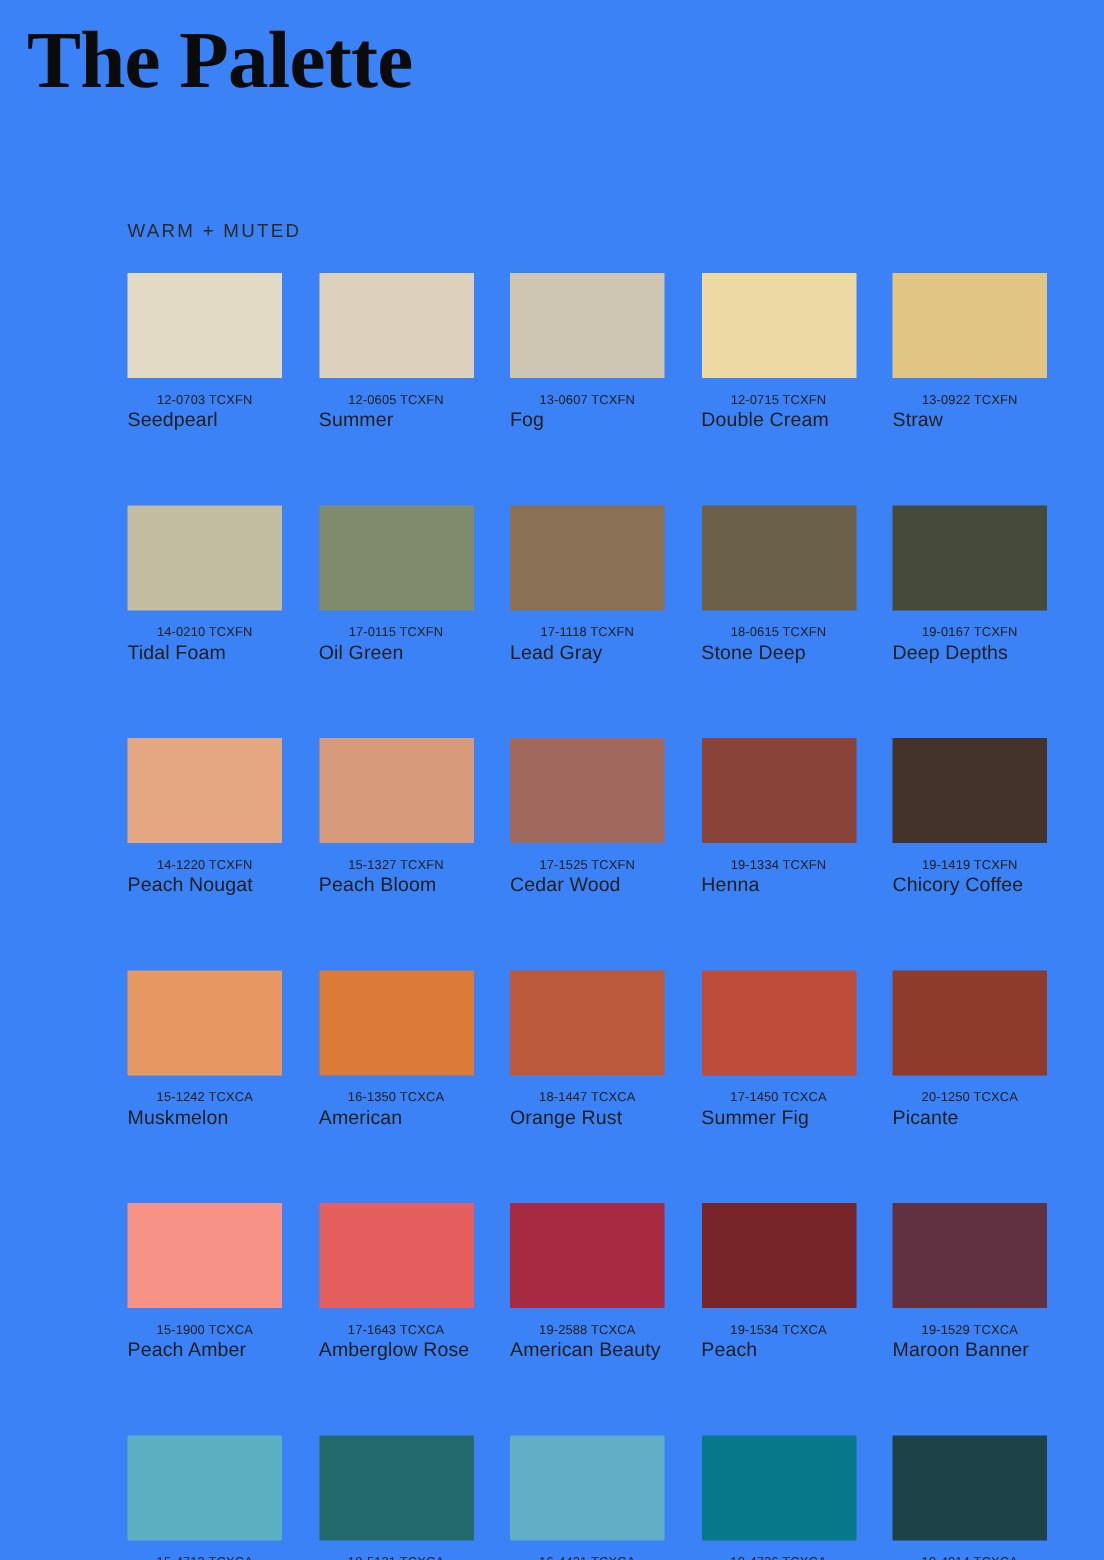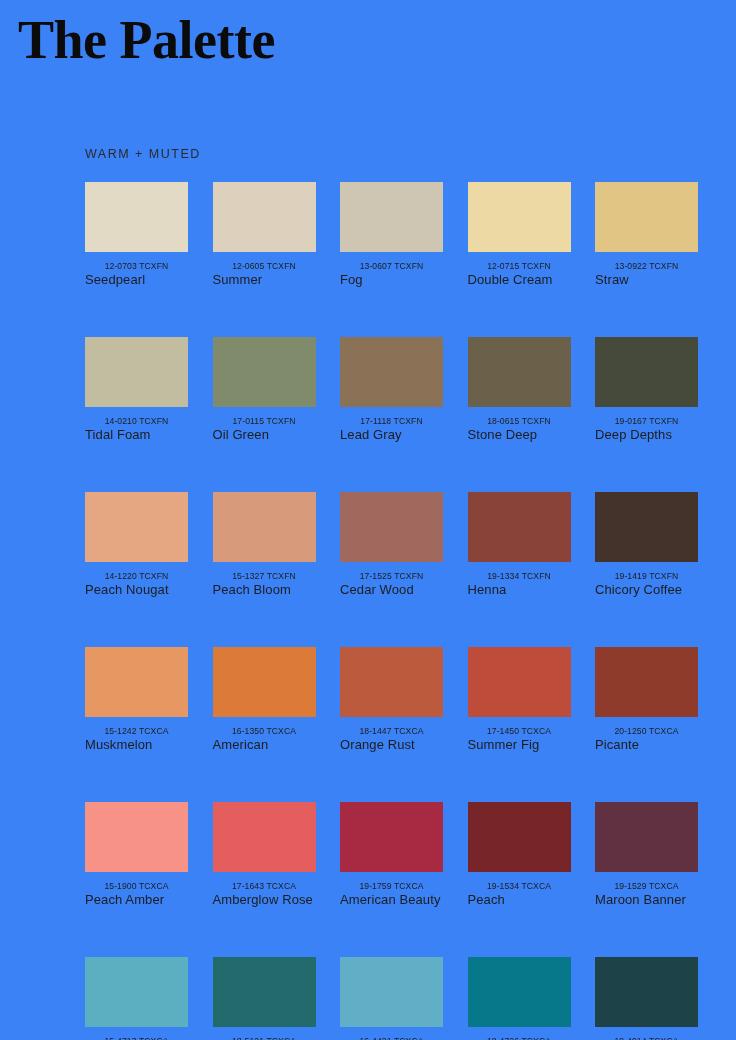"19-1759 TCX" span.swatch-code { text: 19-1759 -> 19-2588 }
